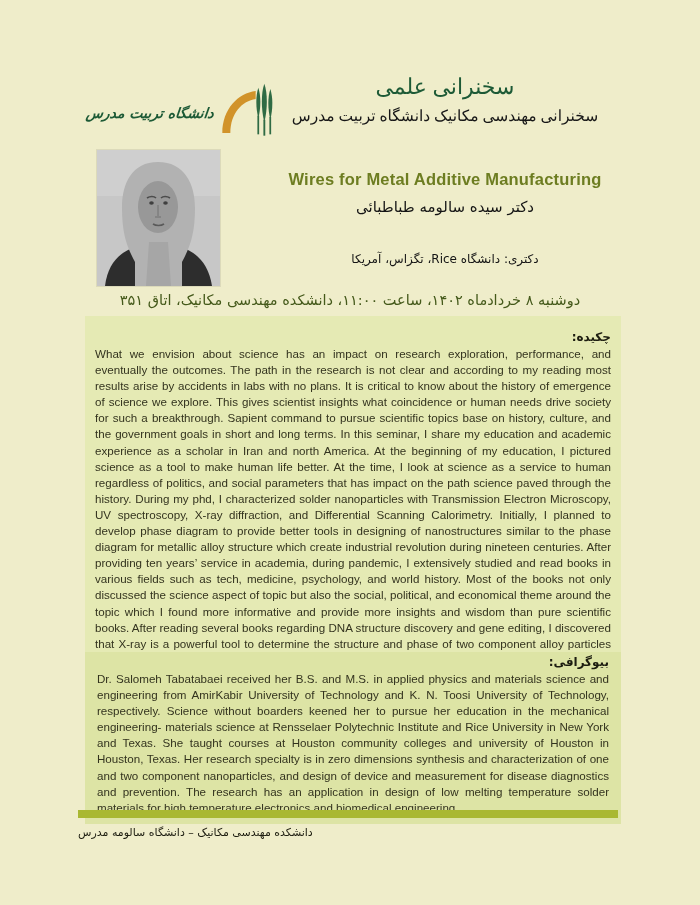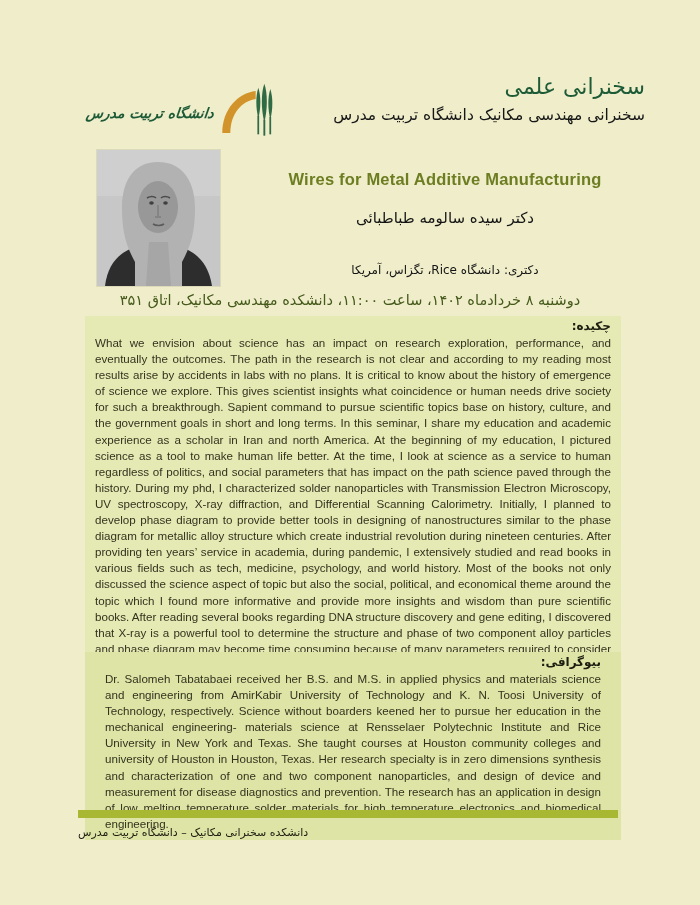"سخنرانی علمی" .header-text { font-family: none -> Liberation Serif, serif; text-align: none -> center }
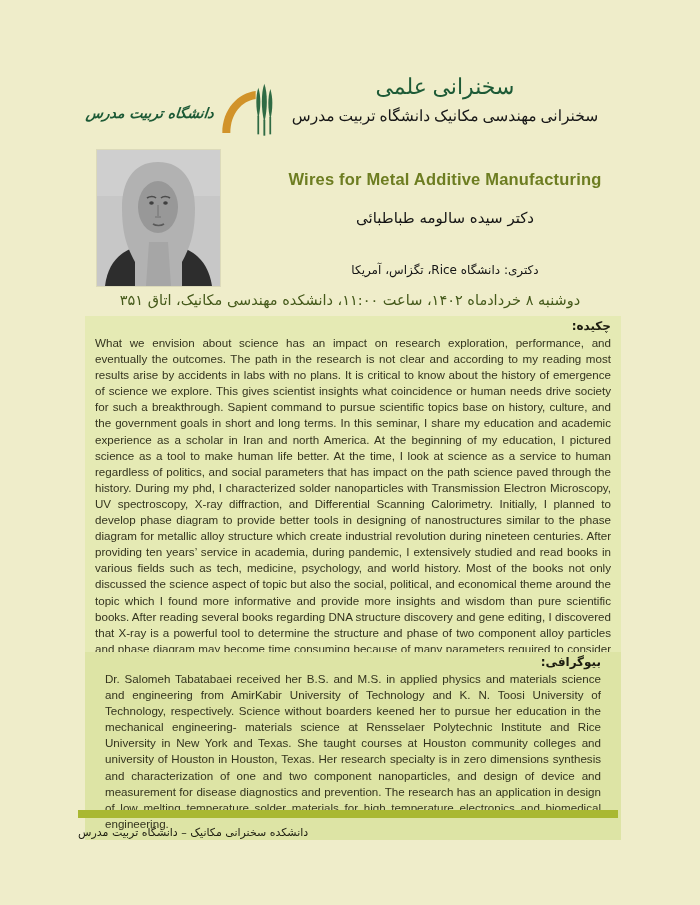"Wires for Metal Additive Manufacturing" .talk-title { margin-bottom: 20px -> 9px }
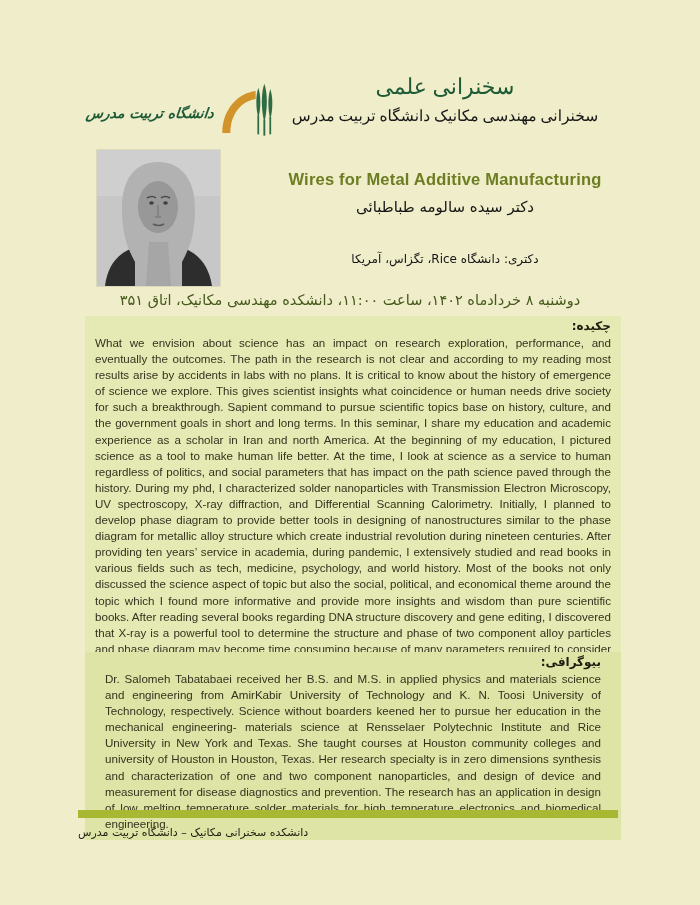"چکیده:" .abstract-box { padding: 3px 10px 8px -> 14px 10px 8px }
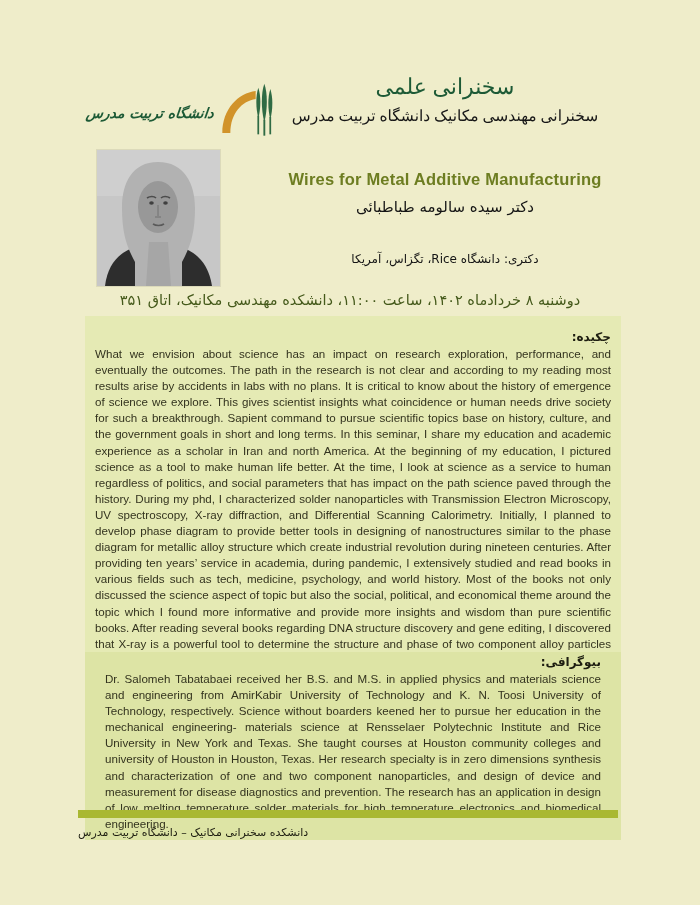"بیوگرافی:" .bio-box { padding: 3px 20px 8px -> 3px 12px 8px }
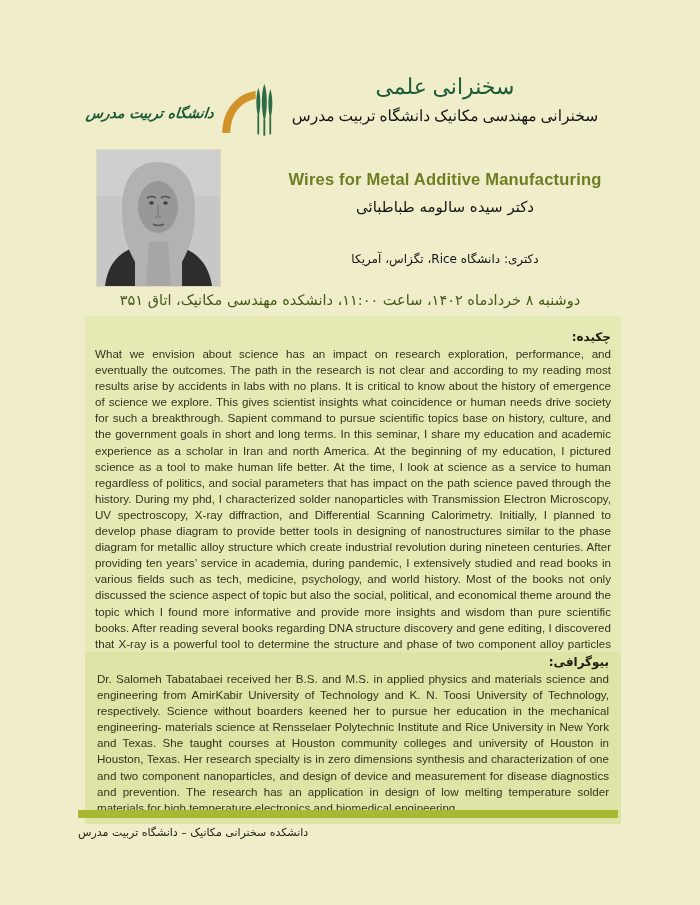"دانشکده سخنرانی مکانیک – دانشگاه" div.footer-text { text: سخنرانی مکانیک – دانشگاه تربیت -> مهندسی مکانیک – دانشگاه سالومه }
